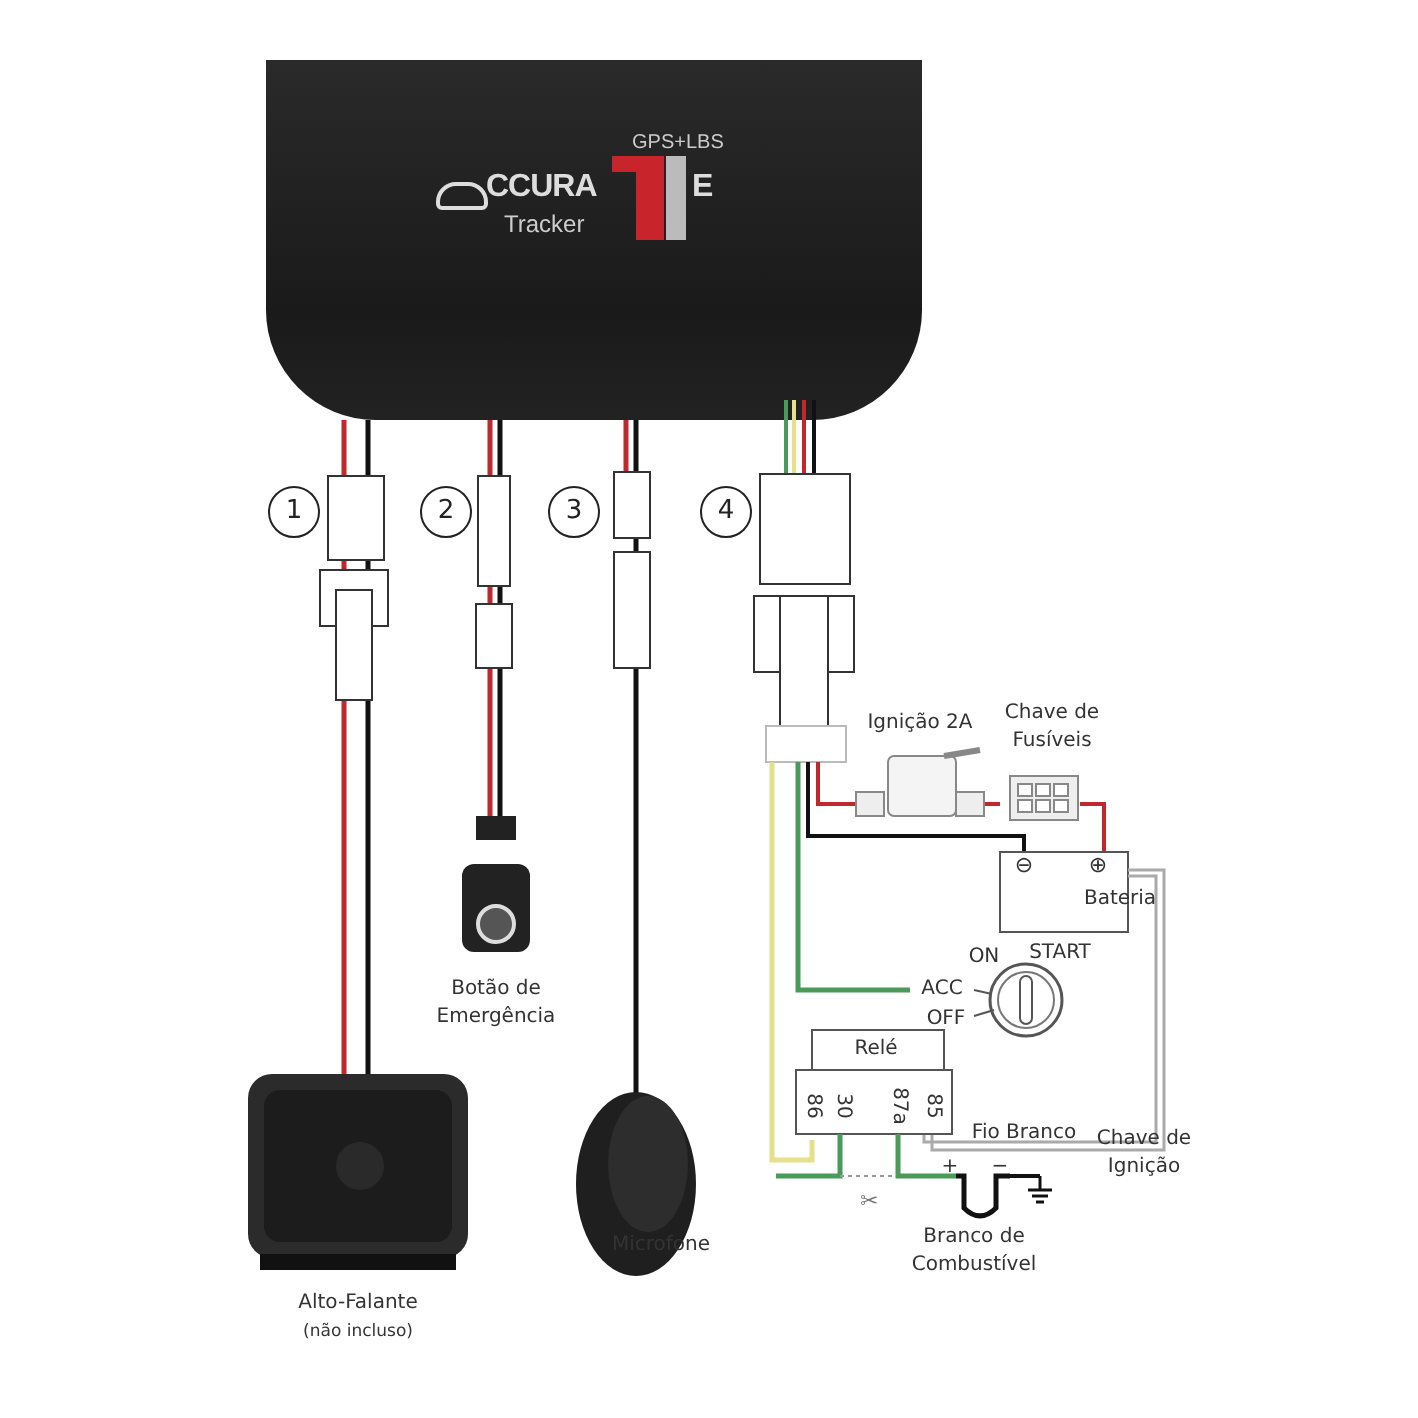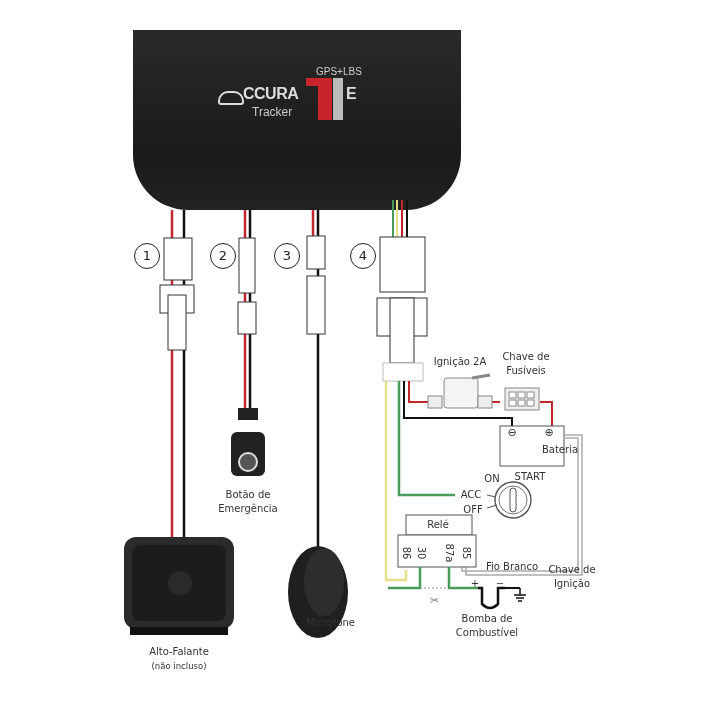"Bomba de" div { text: Bomba -> Branco }
